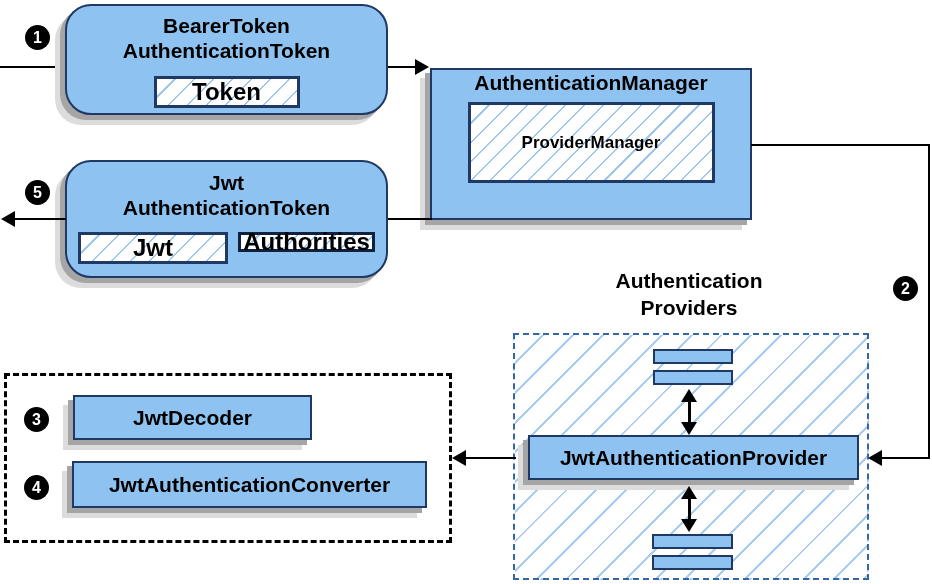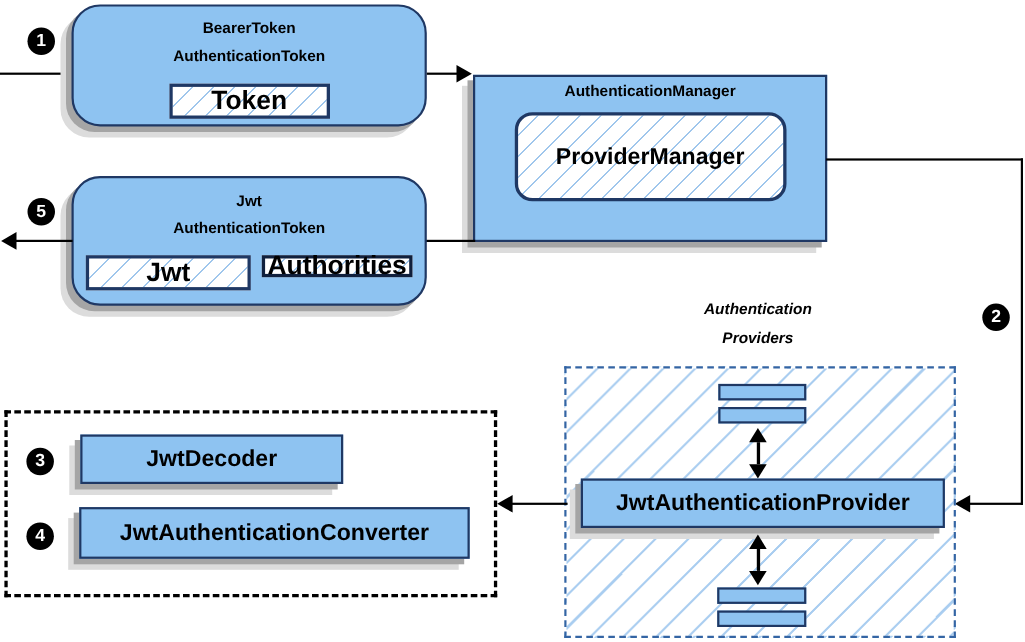"BearerToken" .t21 { font-size: 14px -> 21px }
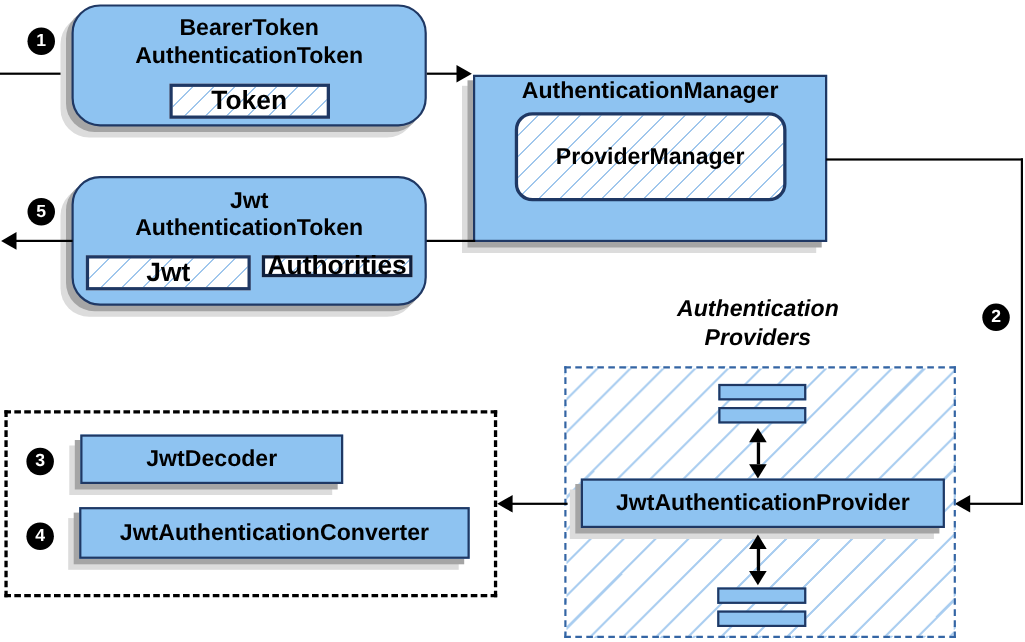"ProviderManager" div.field { border-radius: 16px -> none; font-size: 21px -> 17px }
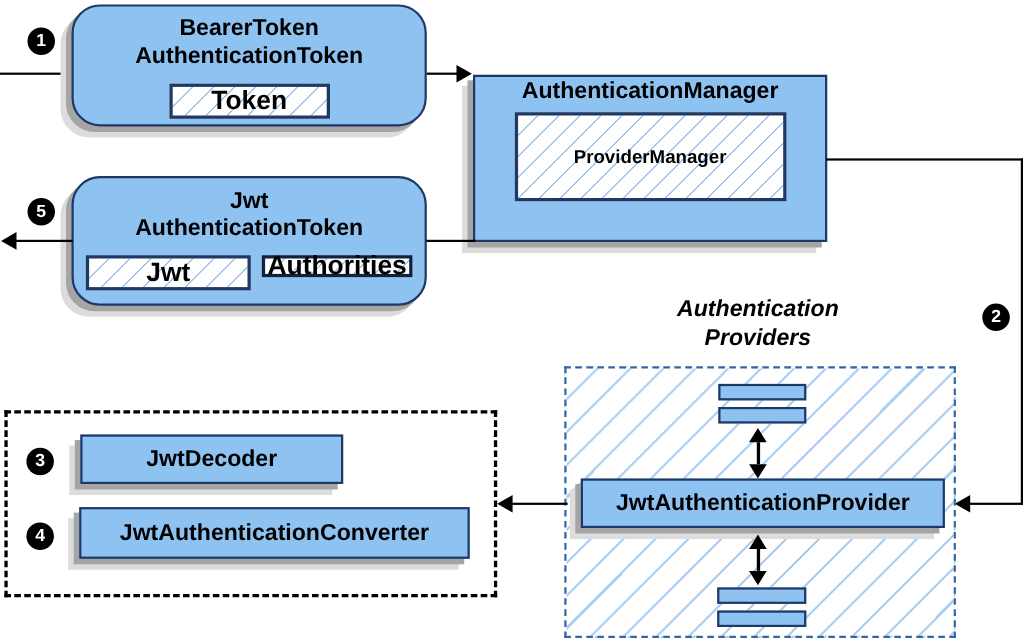"Authentication" .abs { font-style: italic -> none }
